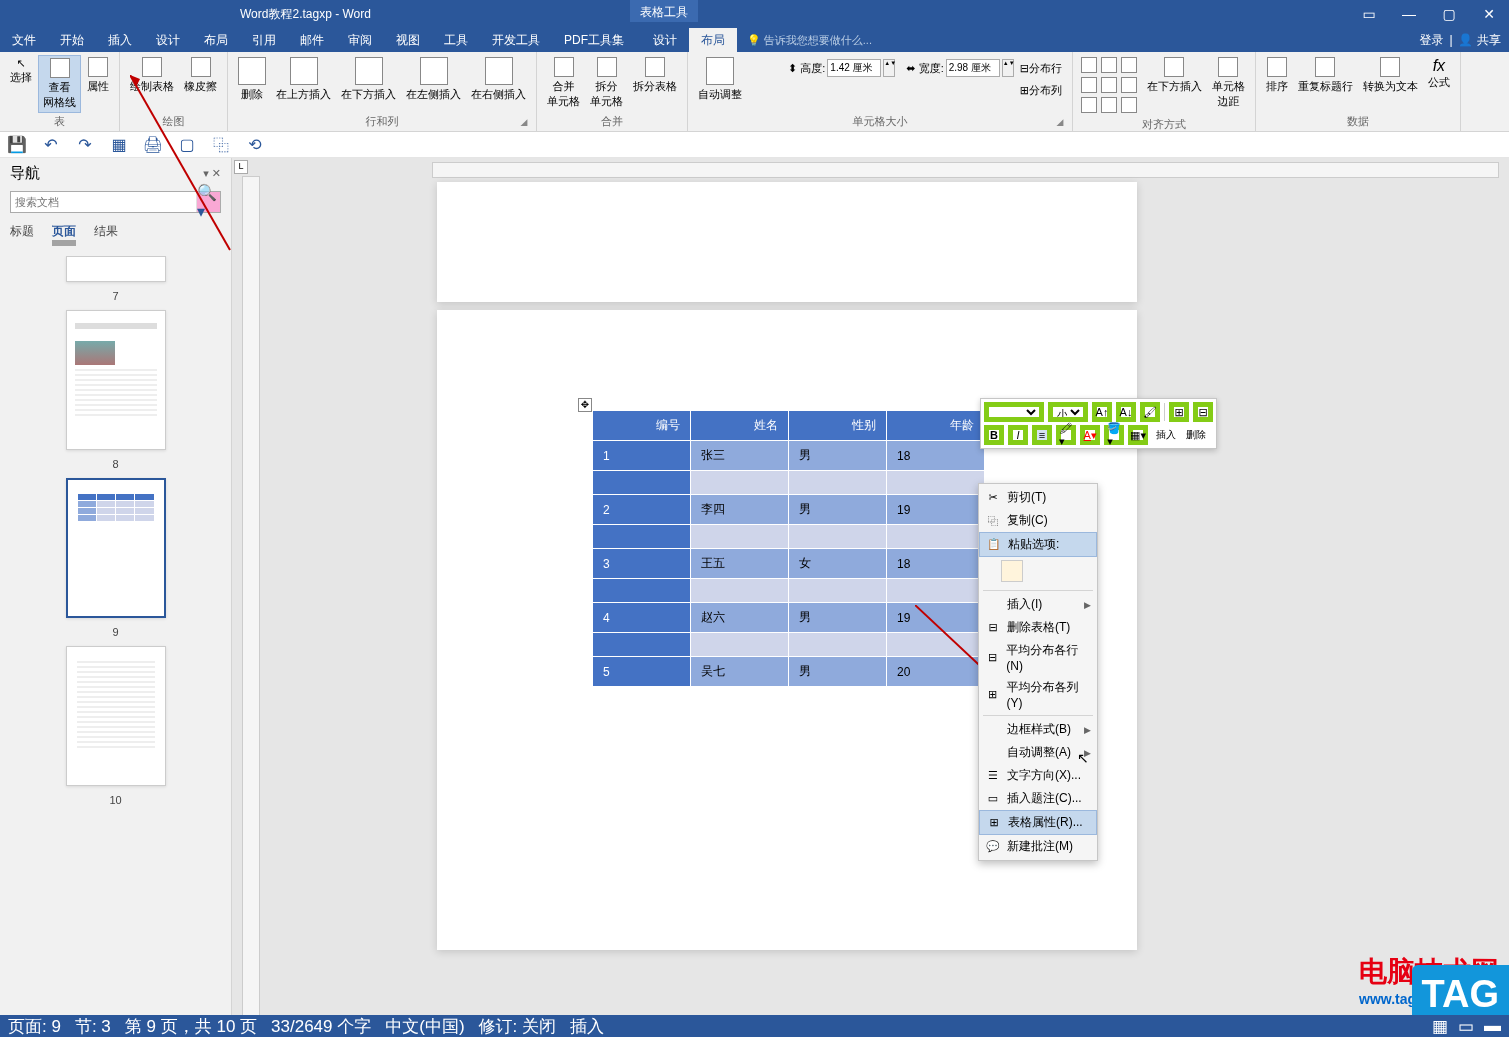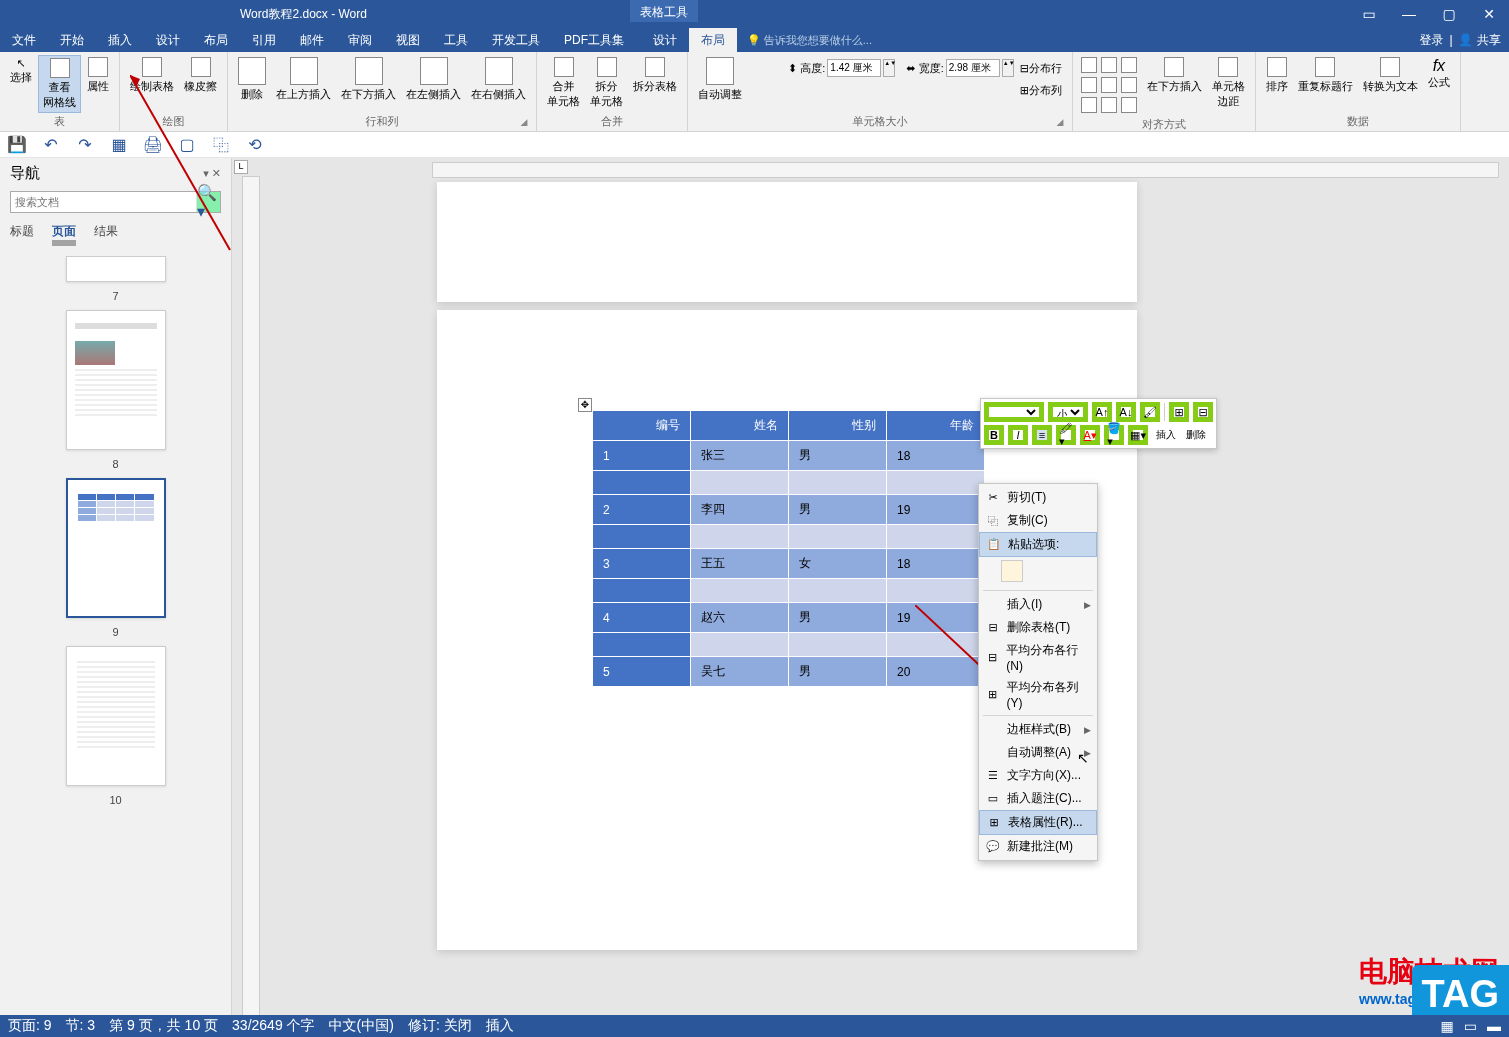"Word教程2.docx - Word" span.fn { text: 2.docx -> 2.tagxp }
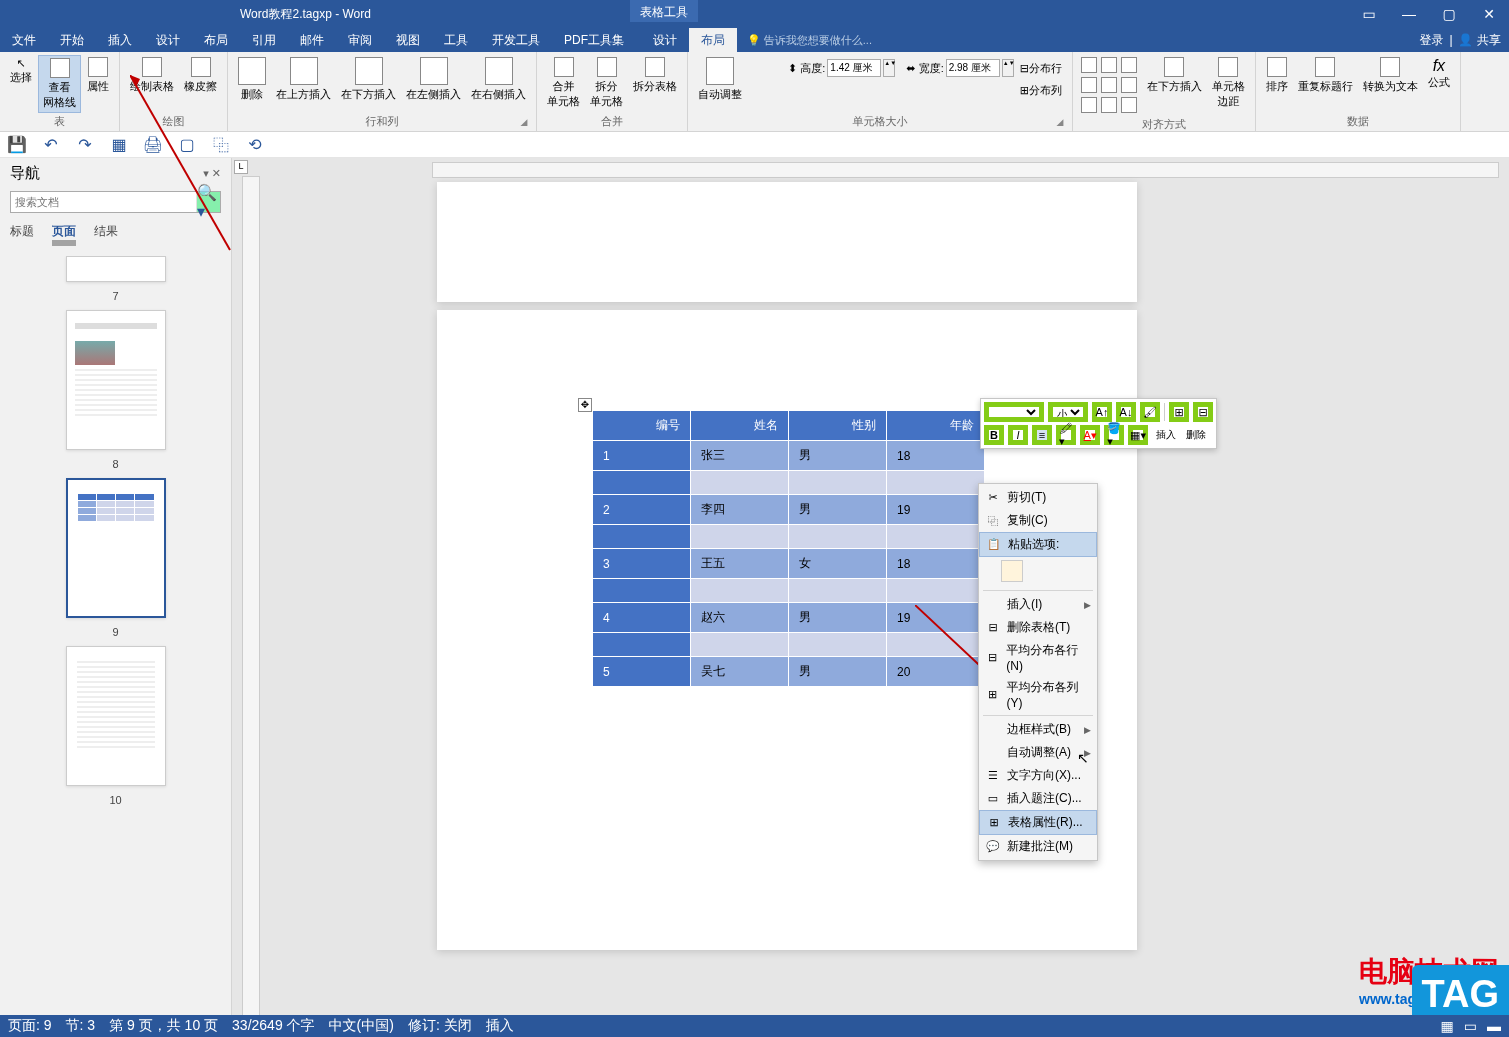"搜索文档" .sbox { background: #86efac -> #f9a8d4 }
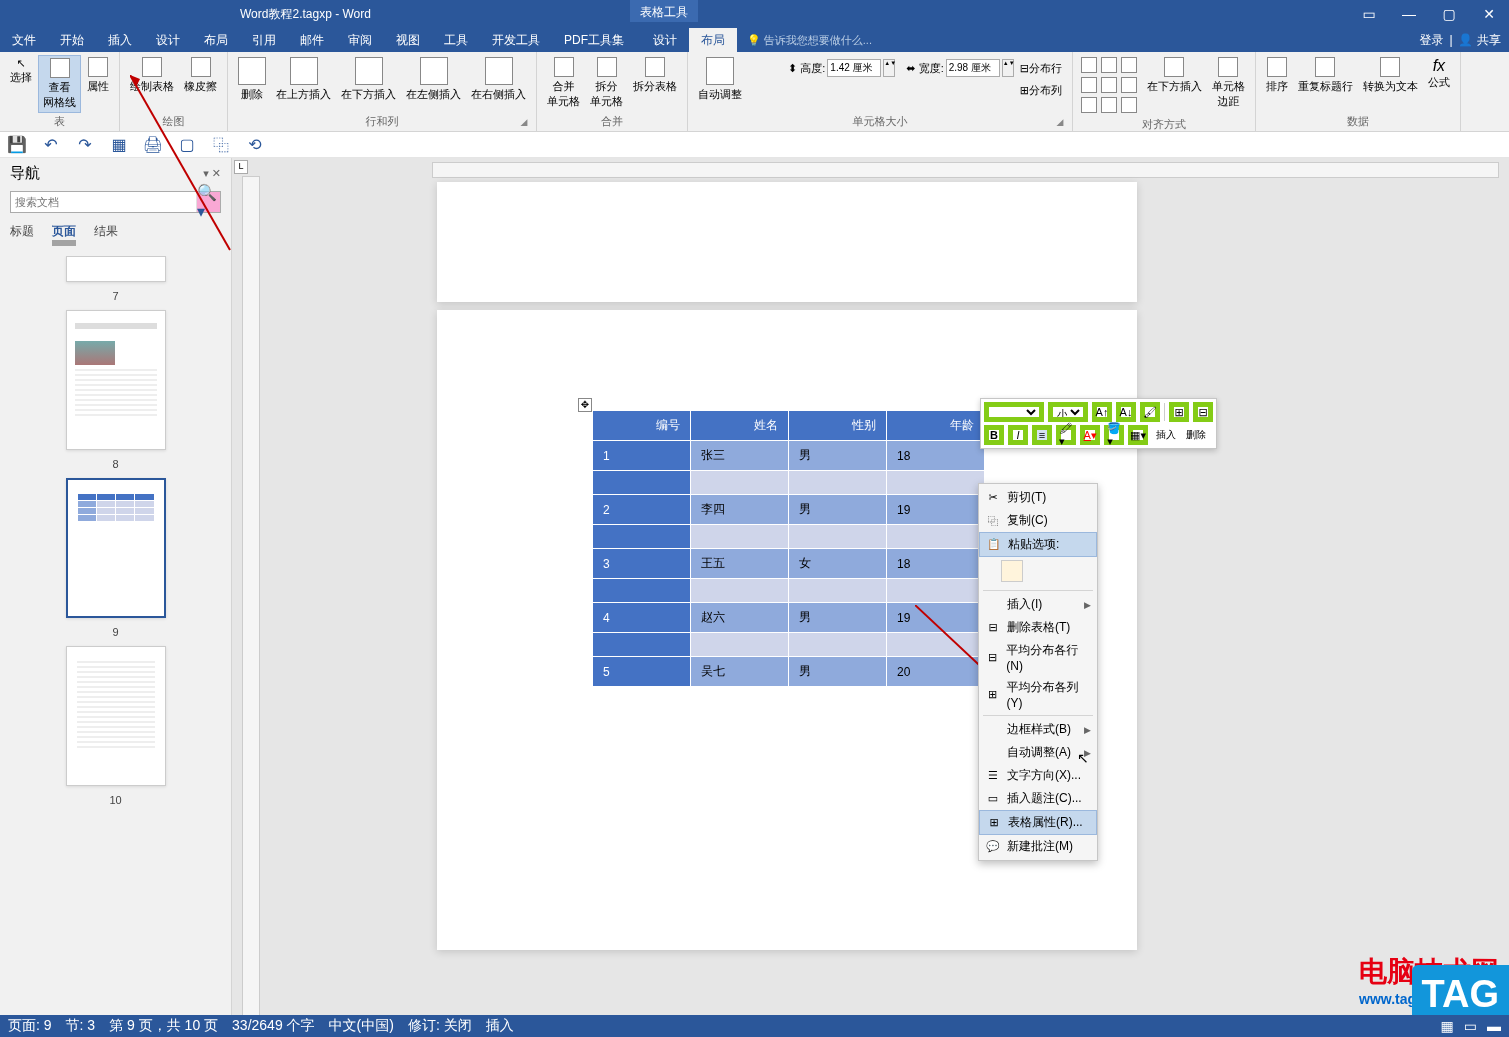"页面: 9" .statusbar { font-size: 14px -> 17px }
